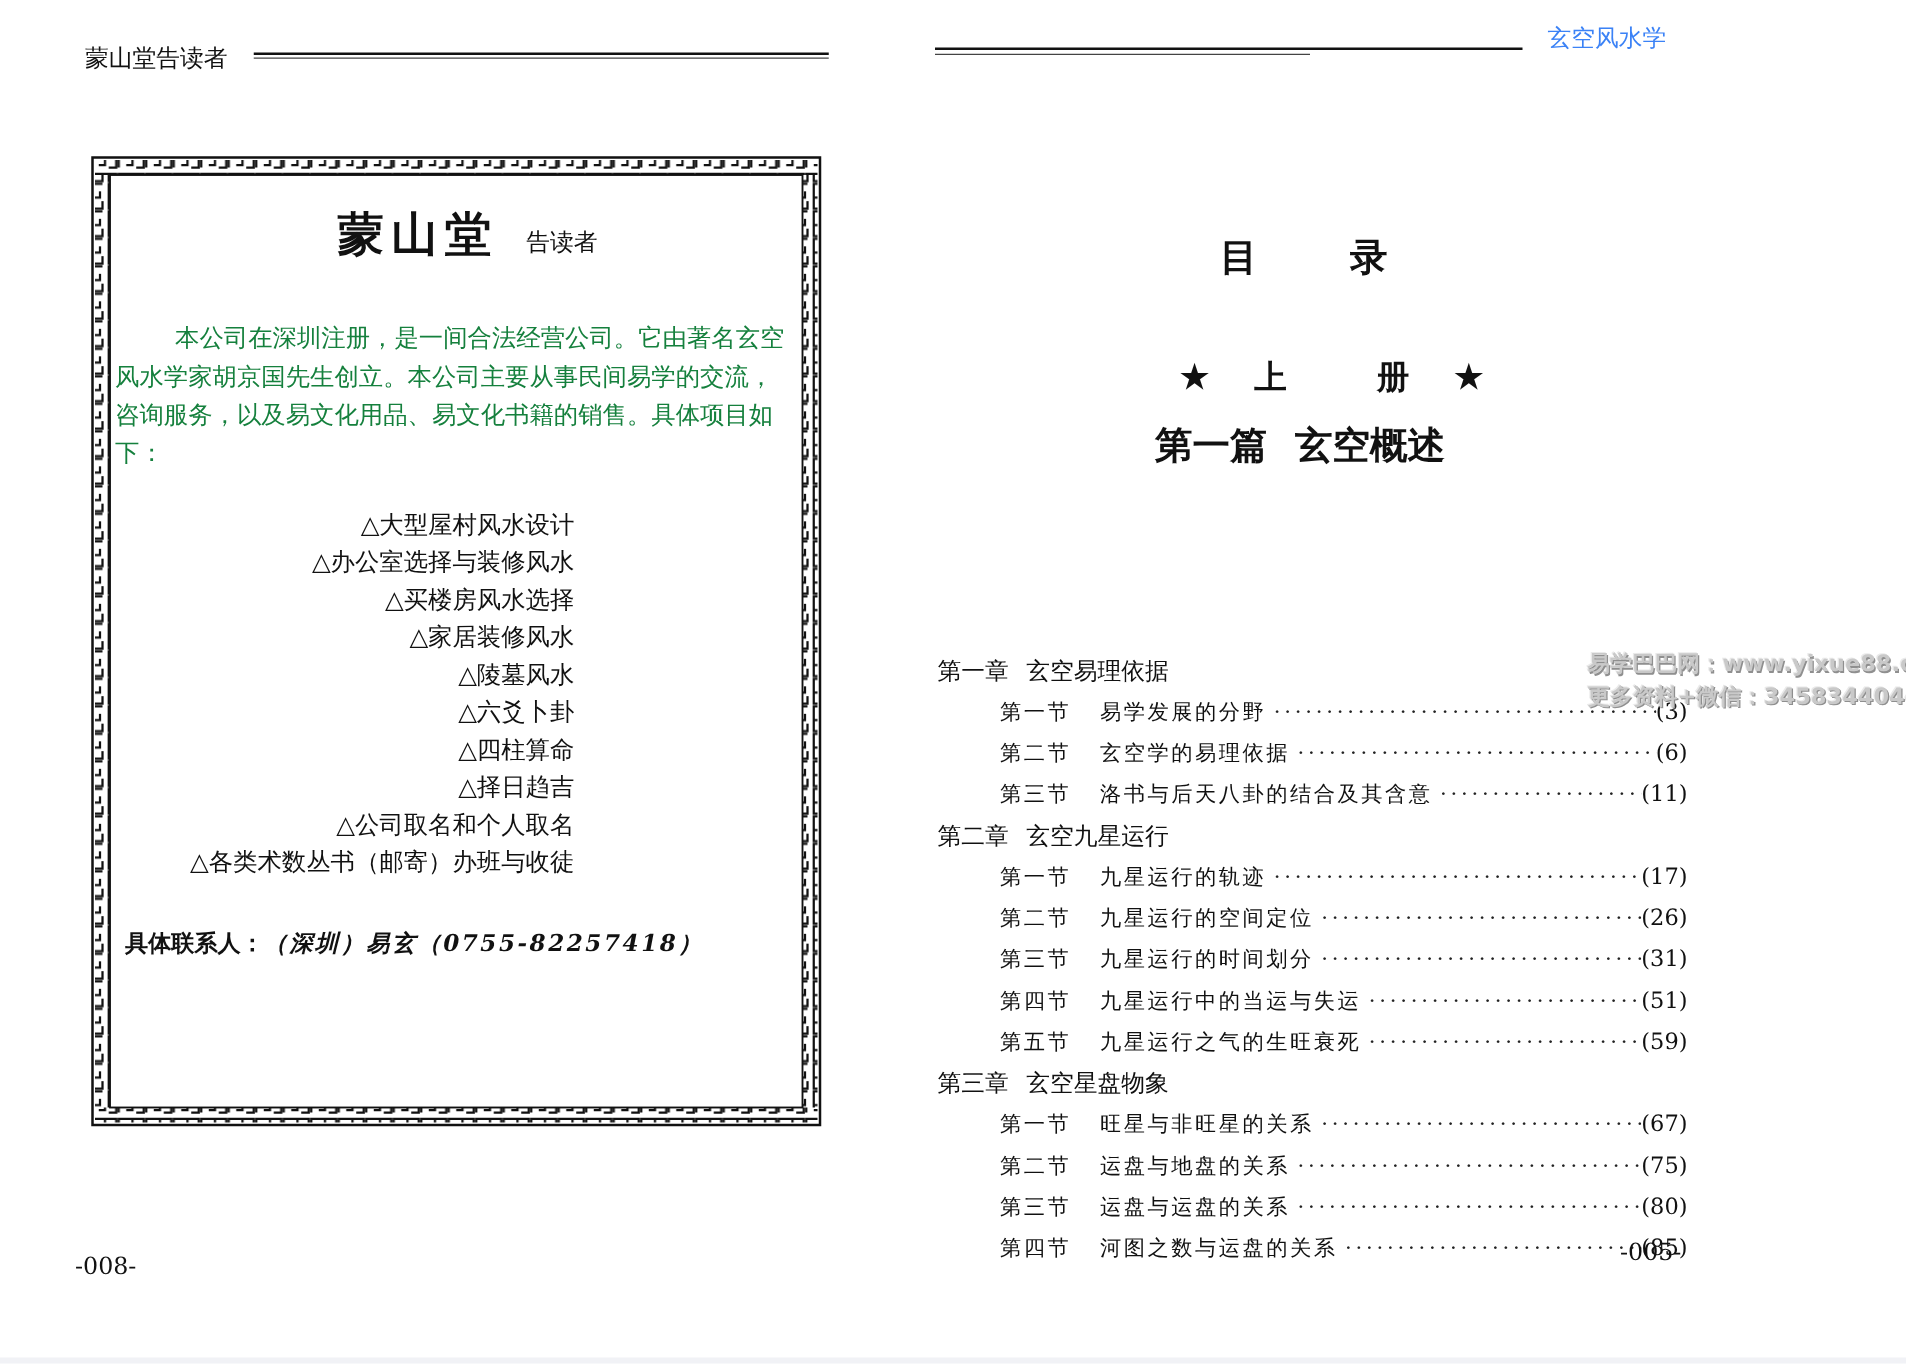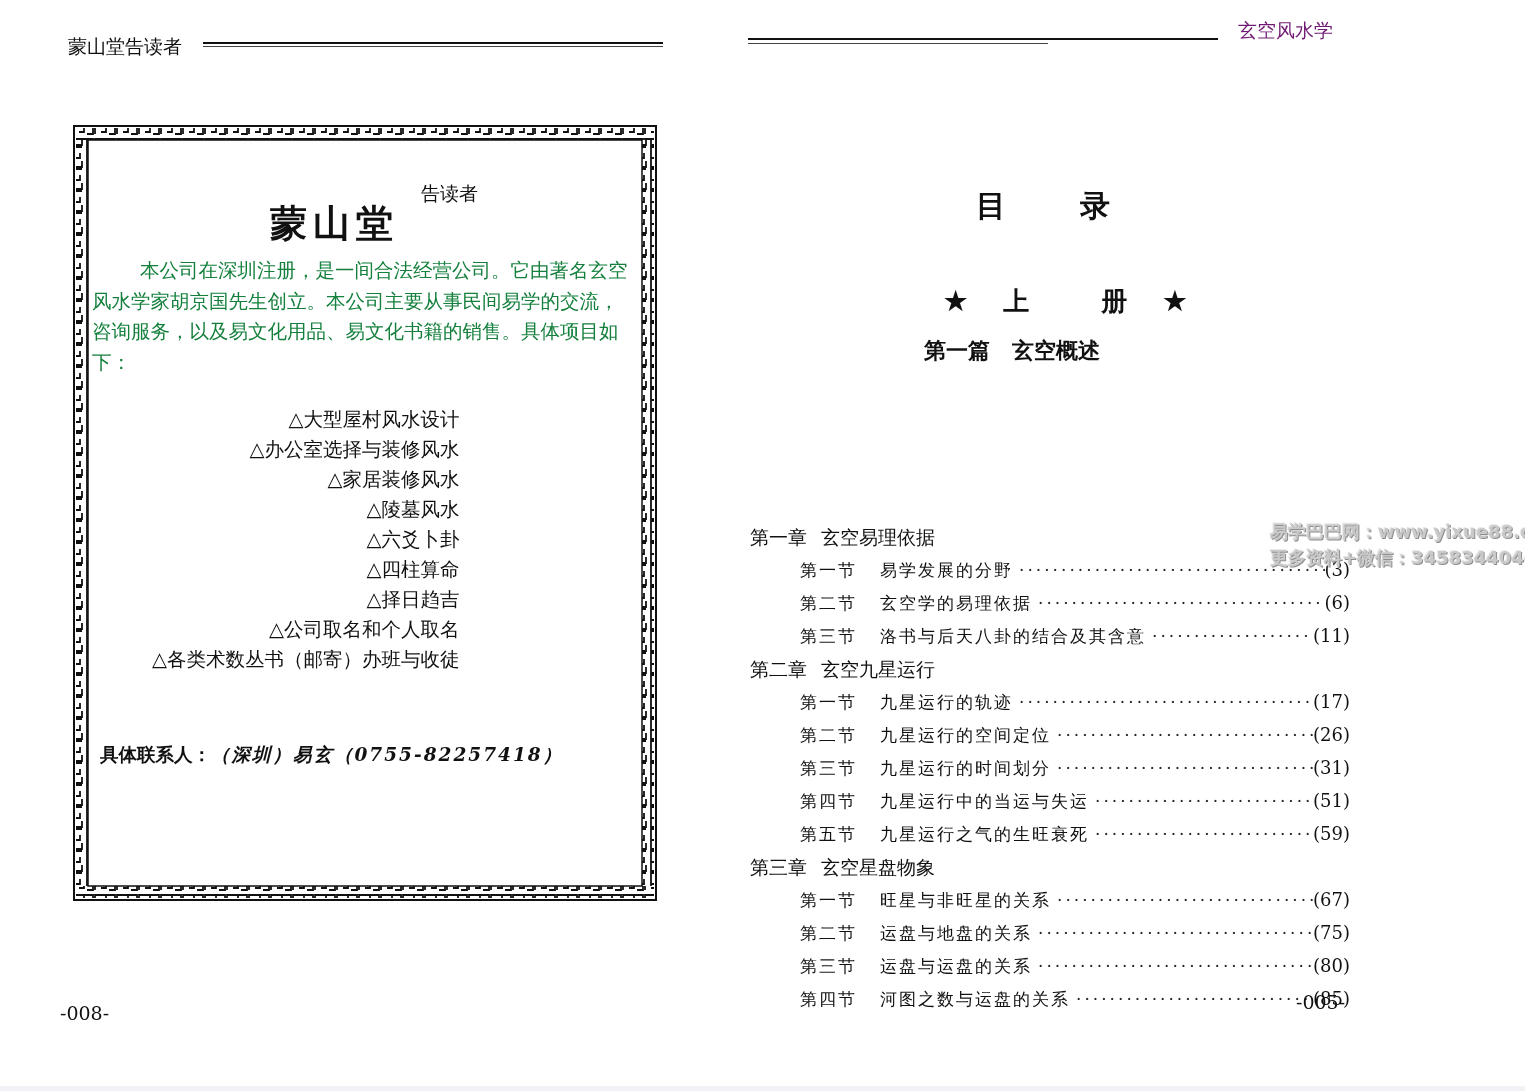"玄空风水学" .run-right-title { color: #701a75 -> #3b82f6 }
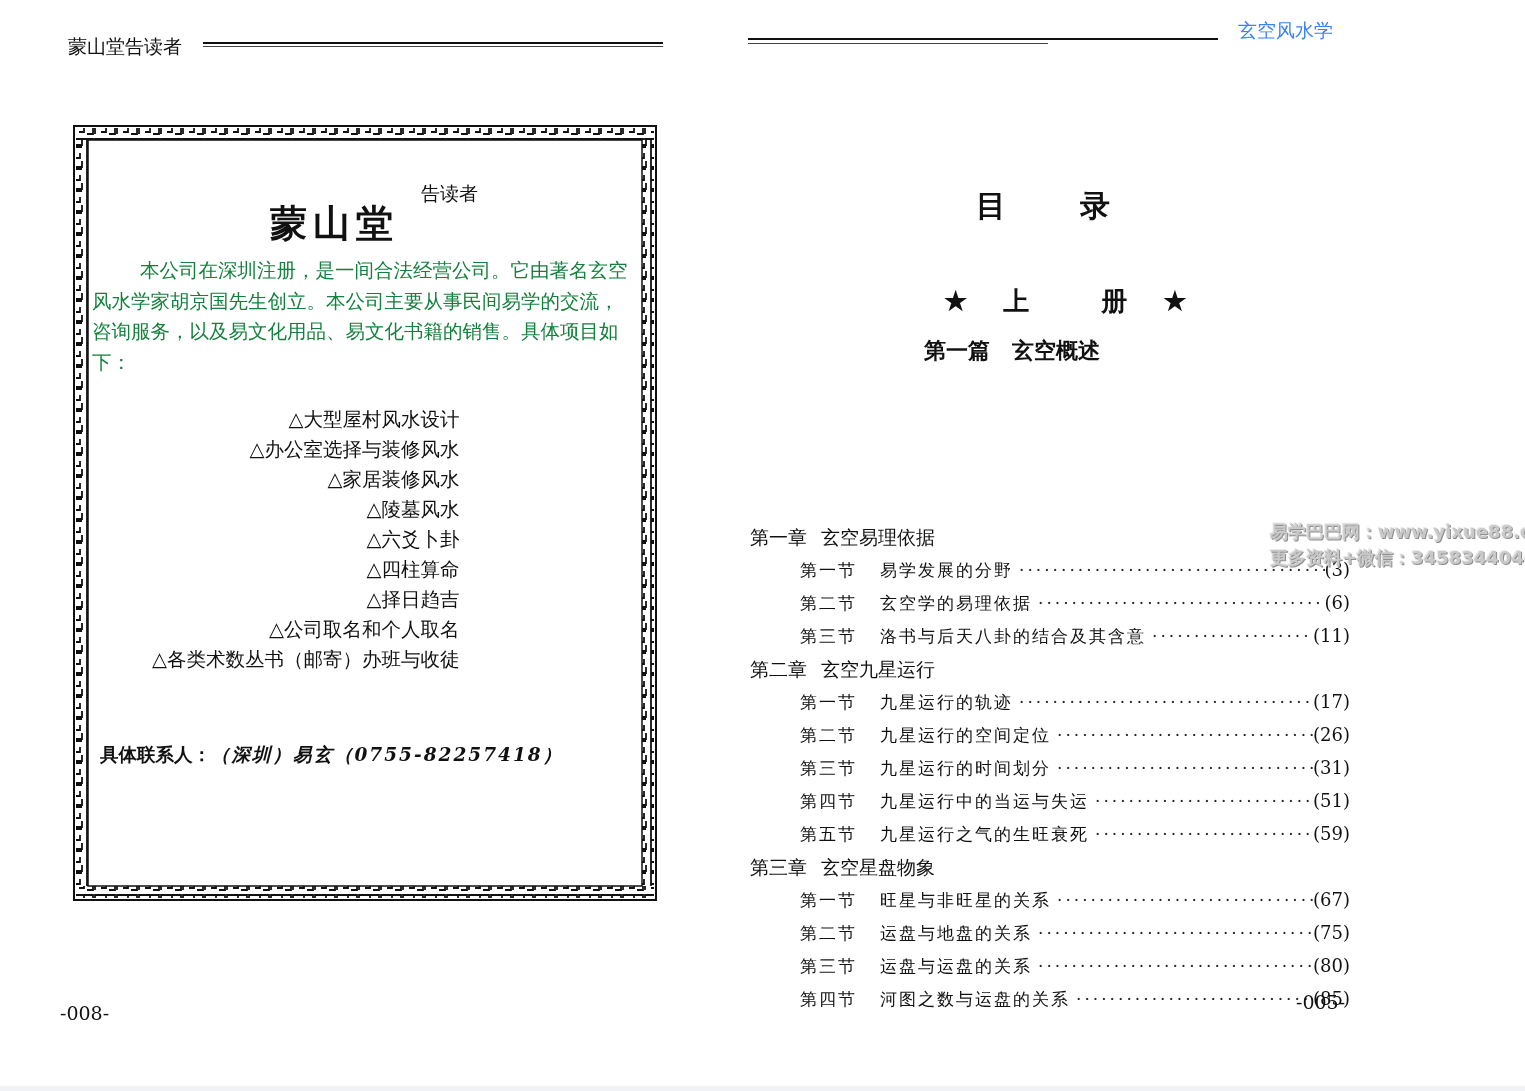"蒙山堂" .notice-brand { margin-top: 36px -> none }
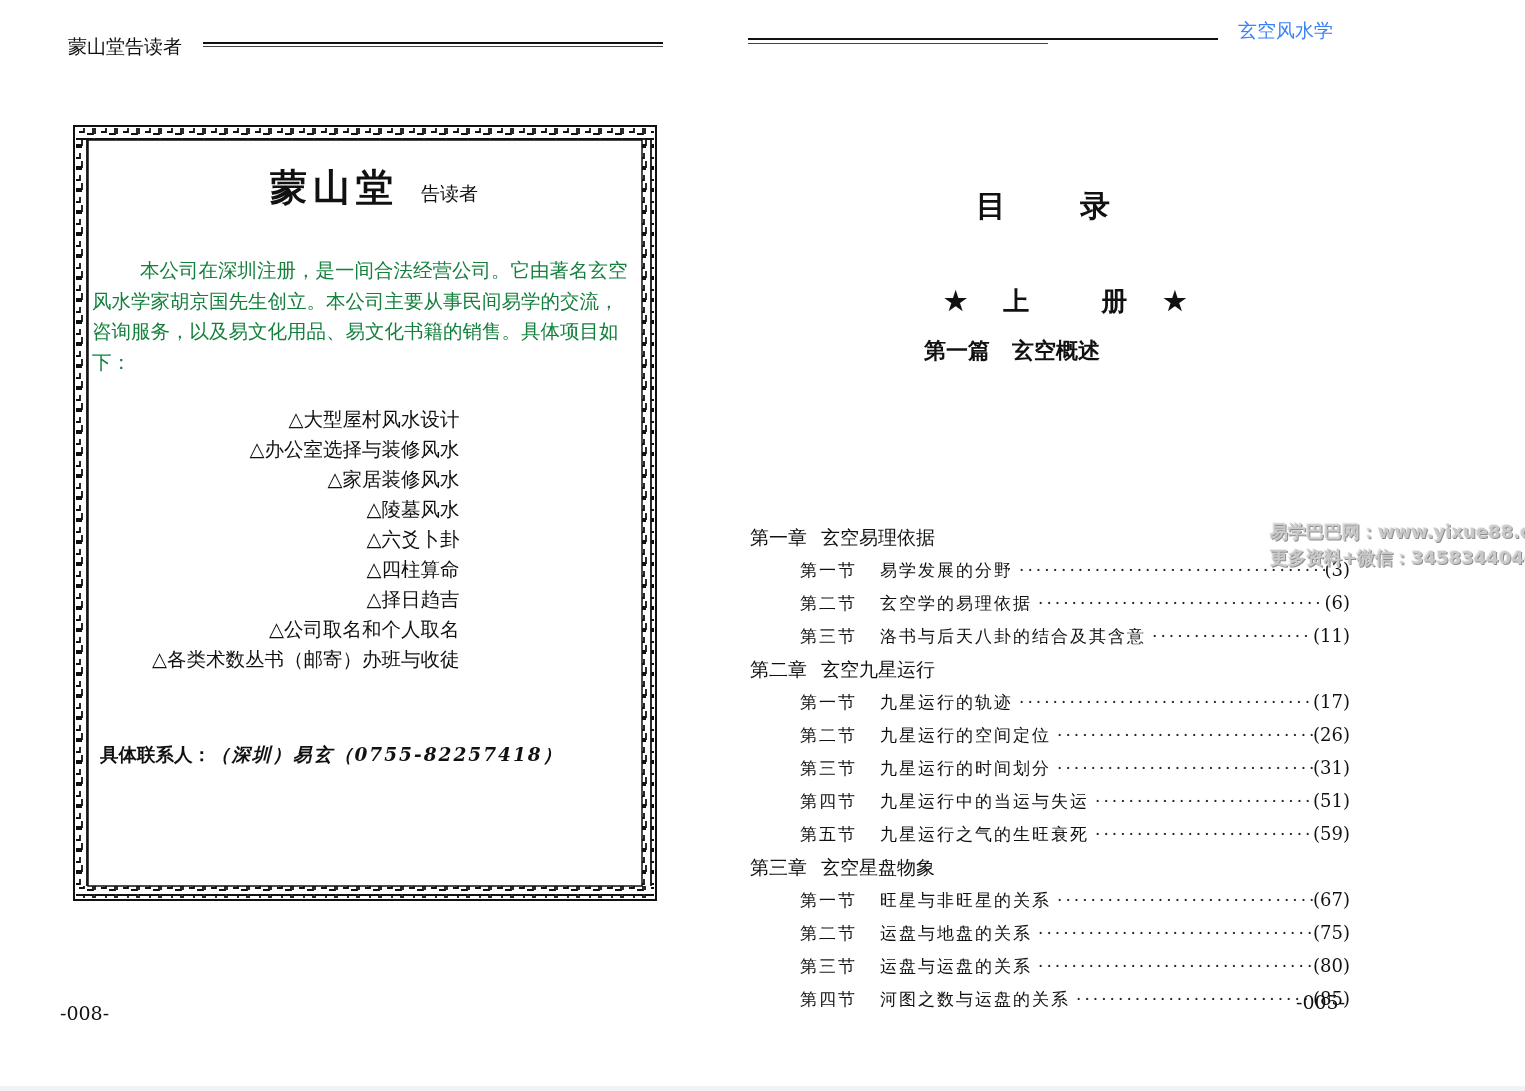"第一篇 玄空概述" .part { font-size: 22px -> 30px }
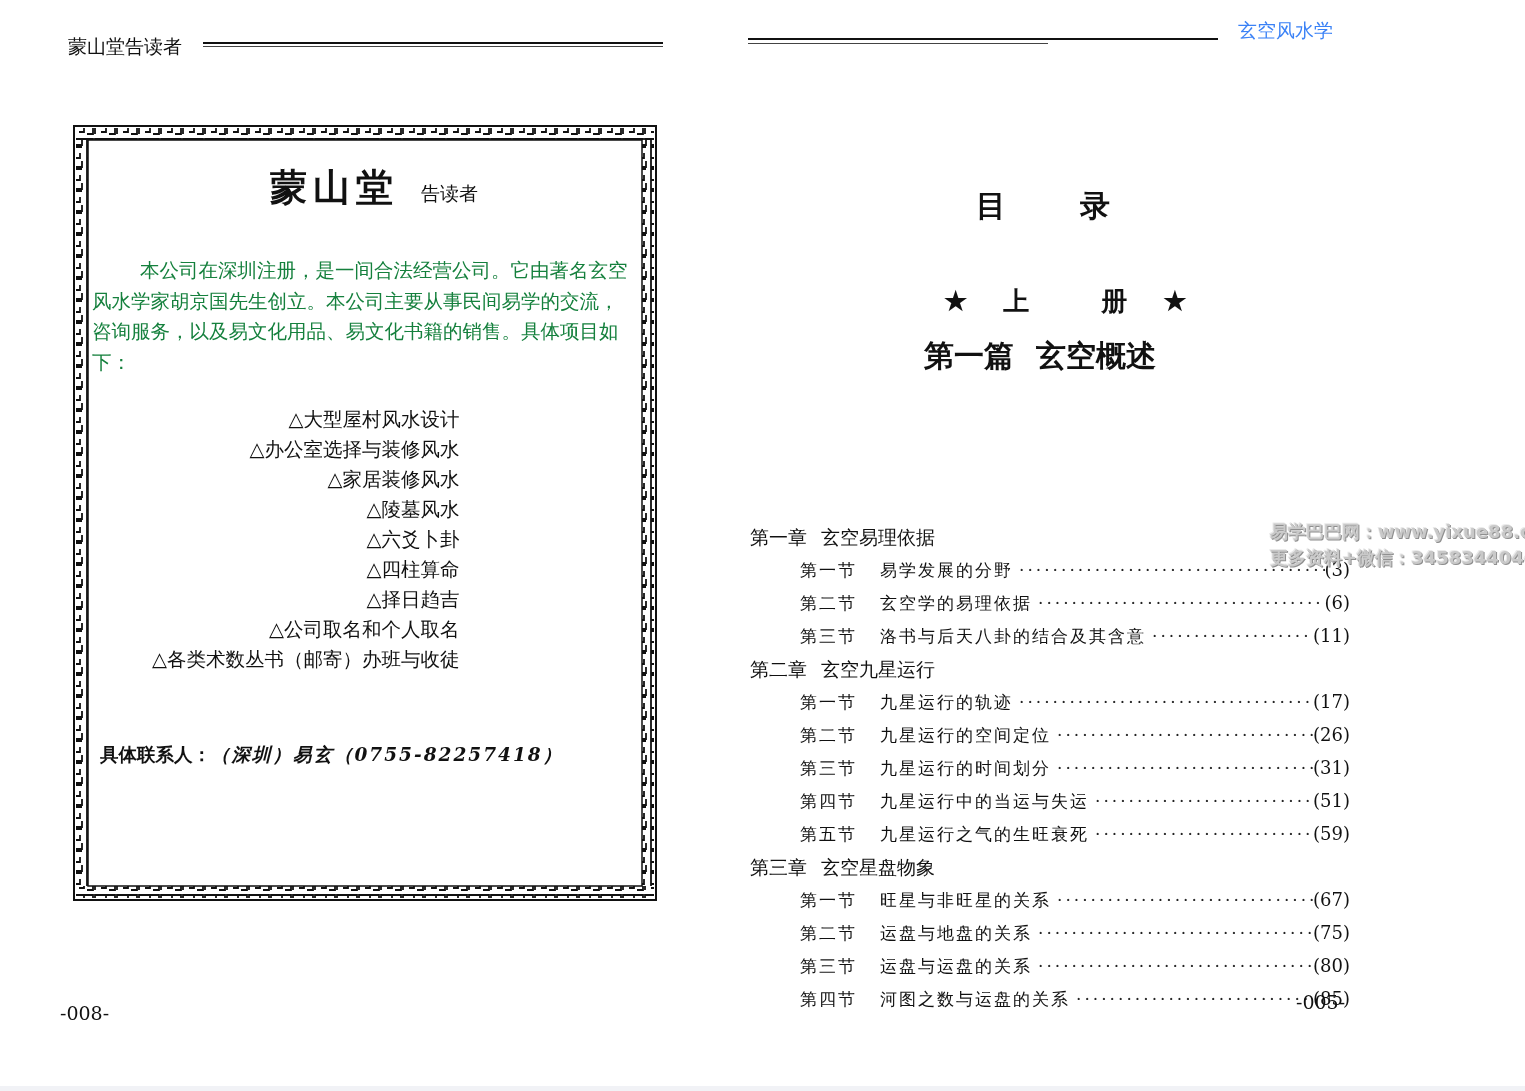"△买楼房风水选择" li { html: none -> <li>△买楼房风水选择</li> }
